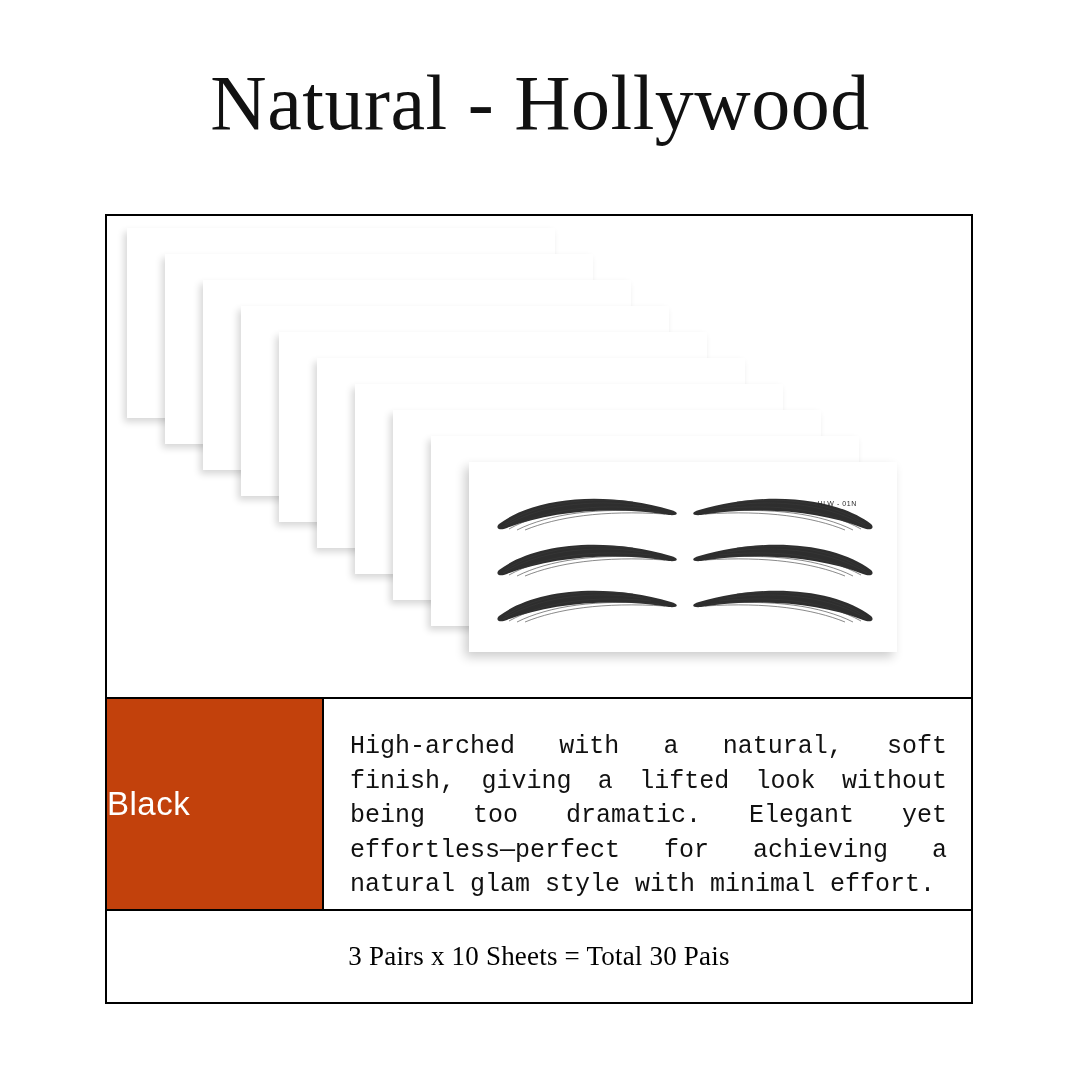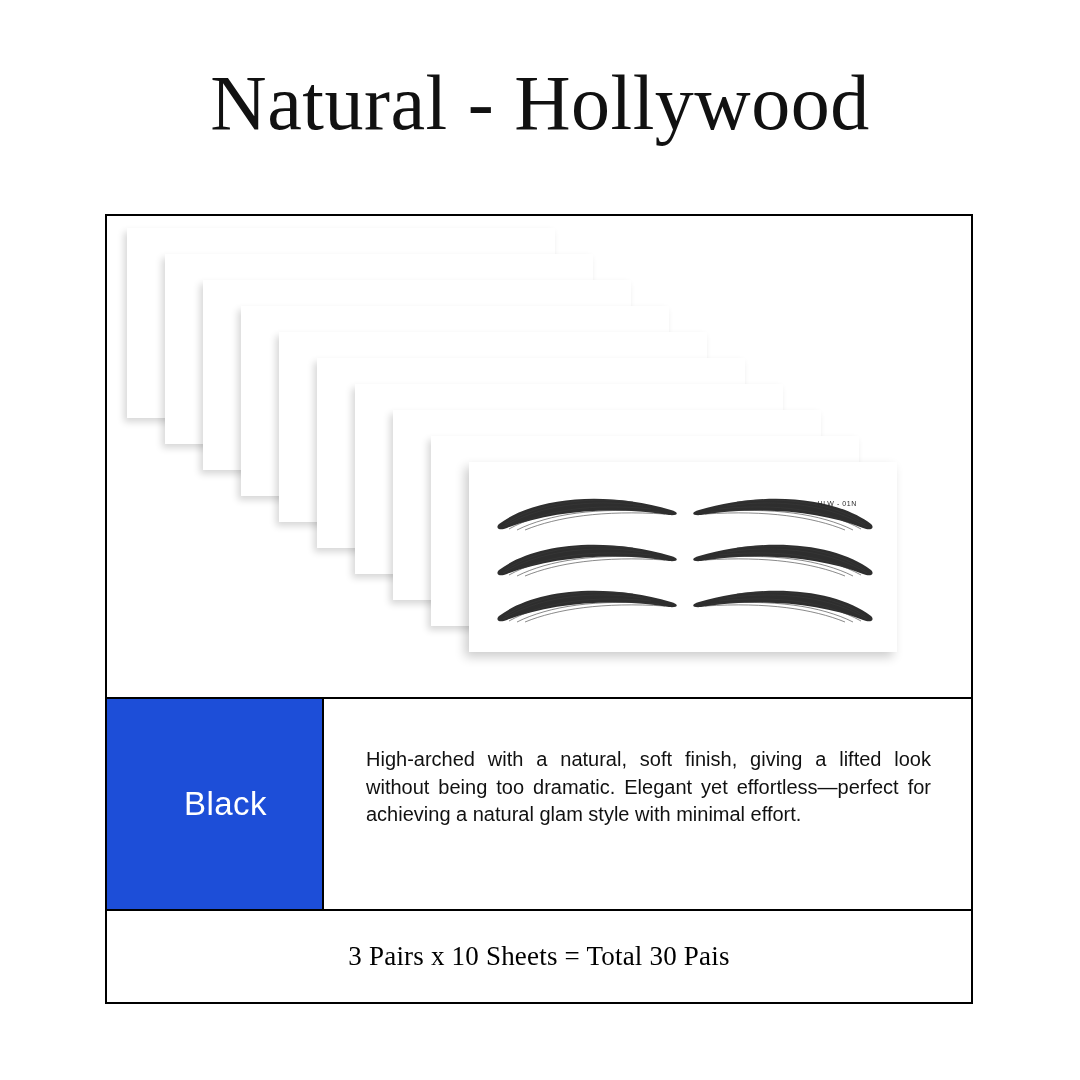"High-arched with a natural, soft" .desc-text { font-family: Liberation Sans, sans-serif -> Liberation Mono, monospace; font-size: 20px -> 25px; margin: 16px -> 0 }
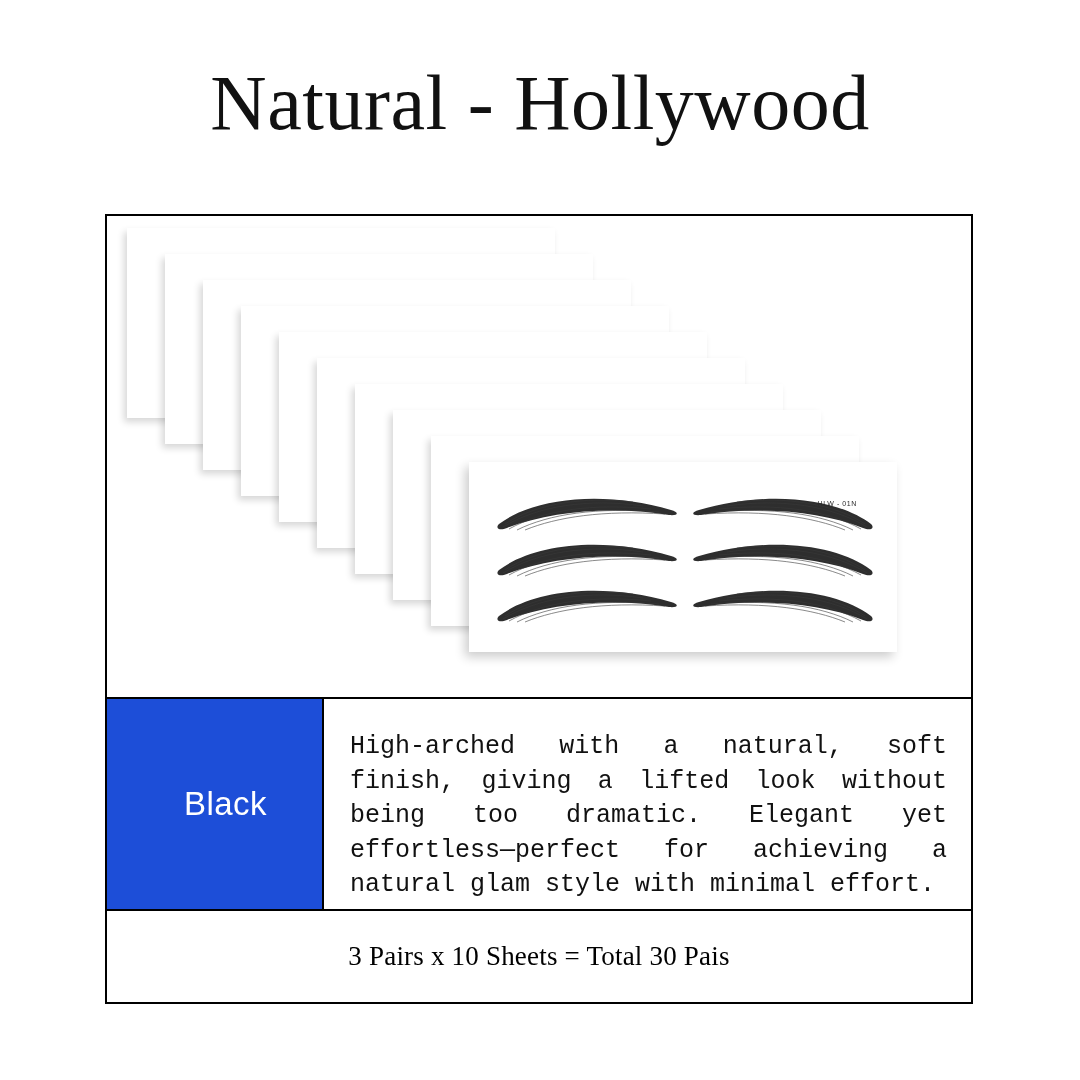"Black" .color-block { background: #1d4ed8 -> #c2410c; justify-content: center -> flex-start; padding-left: 22px -> none }
